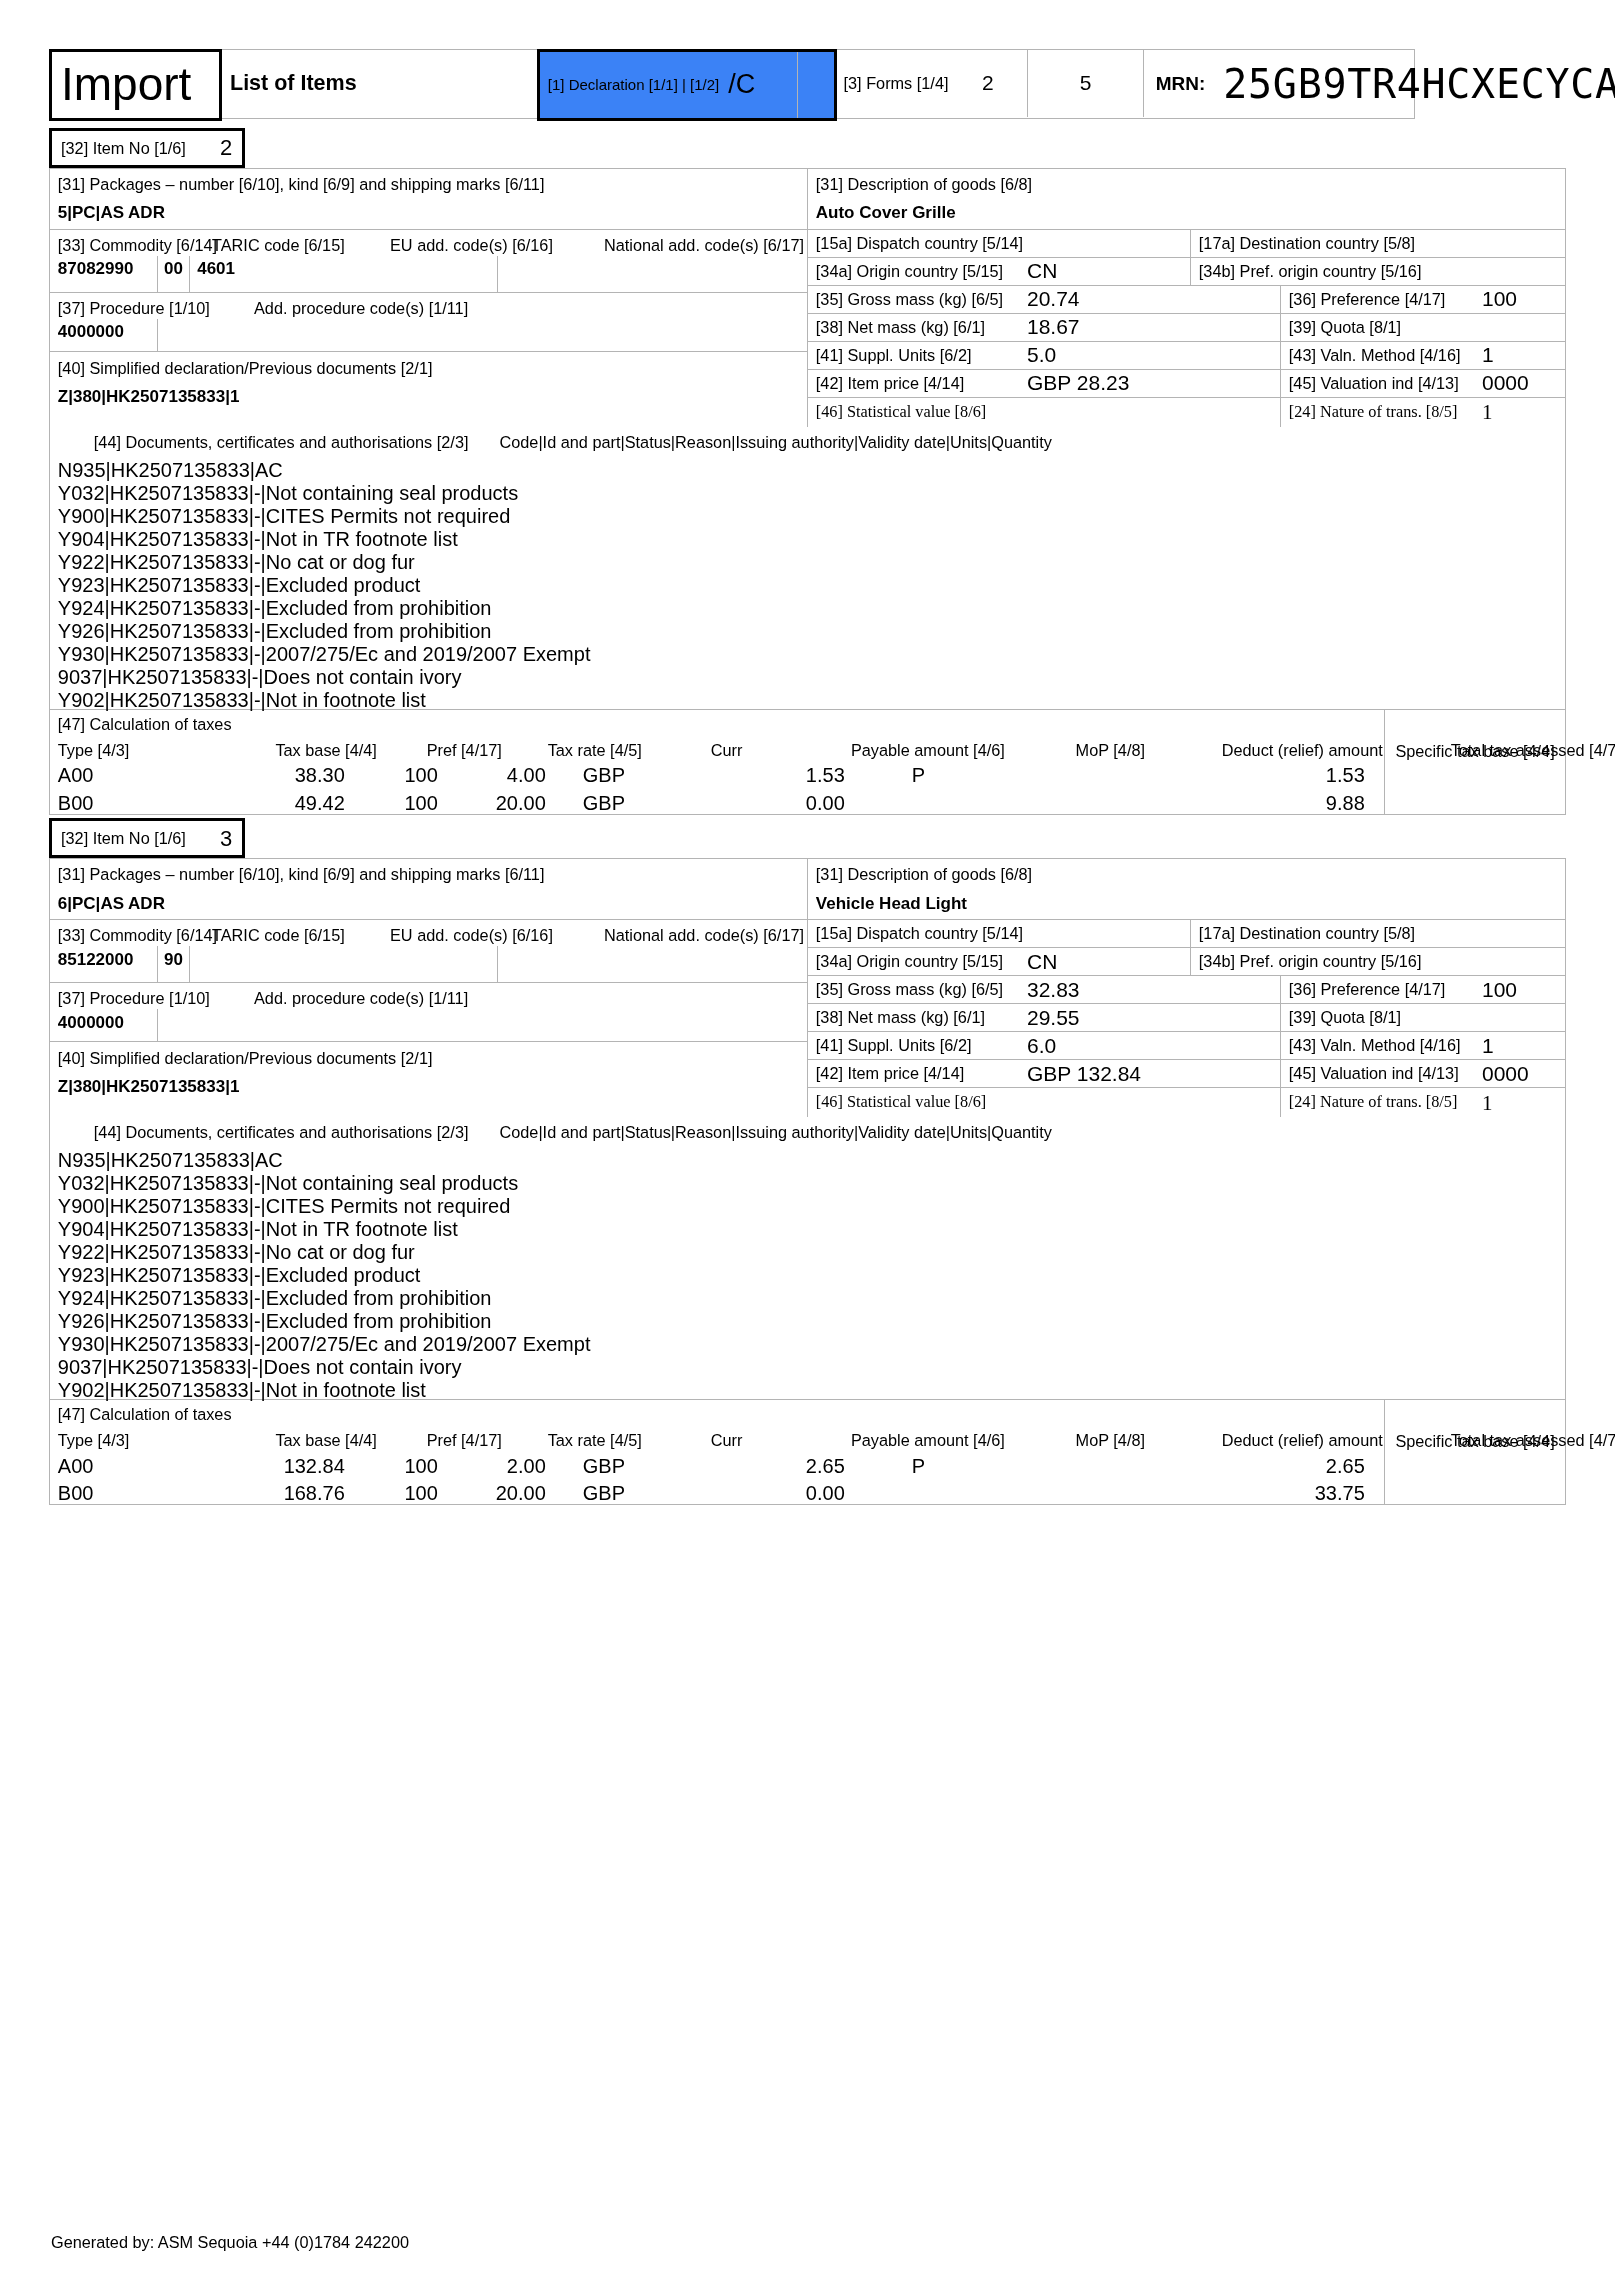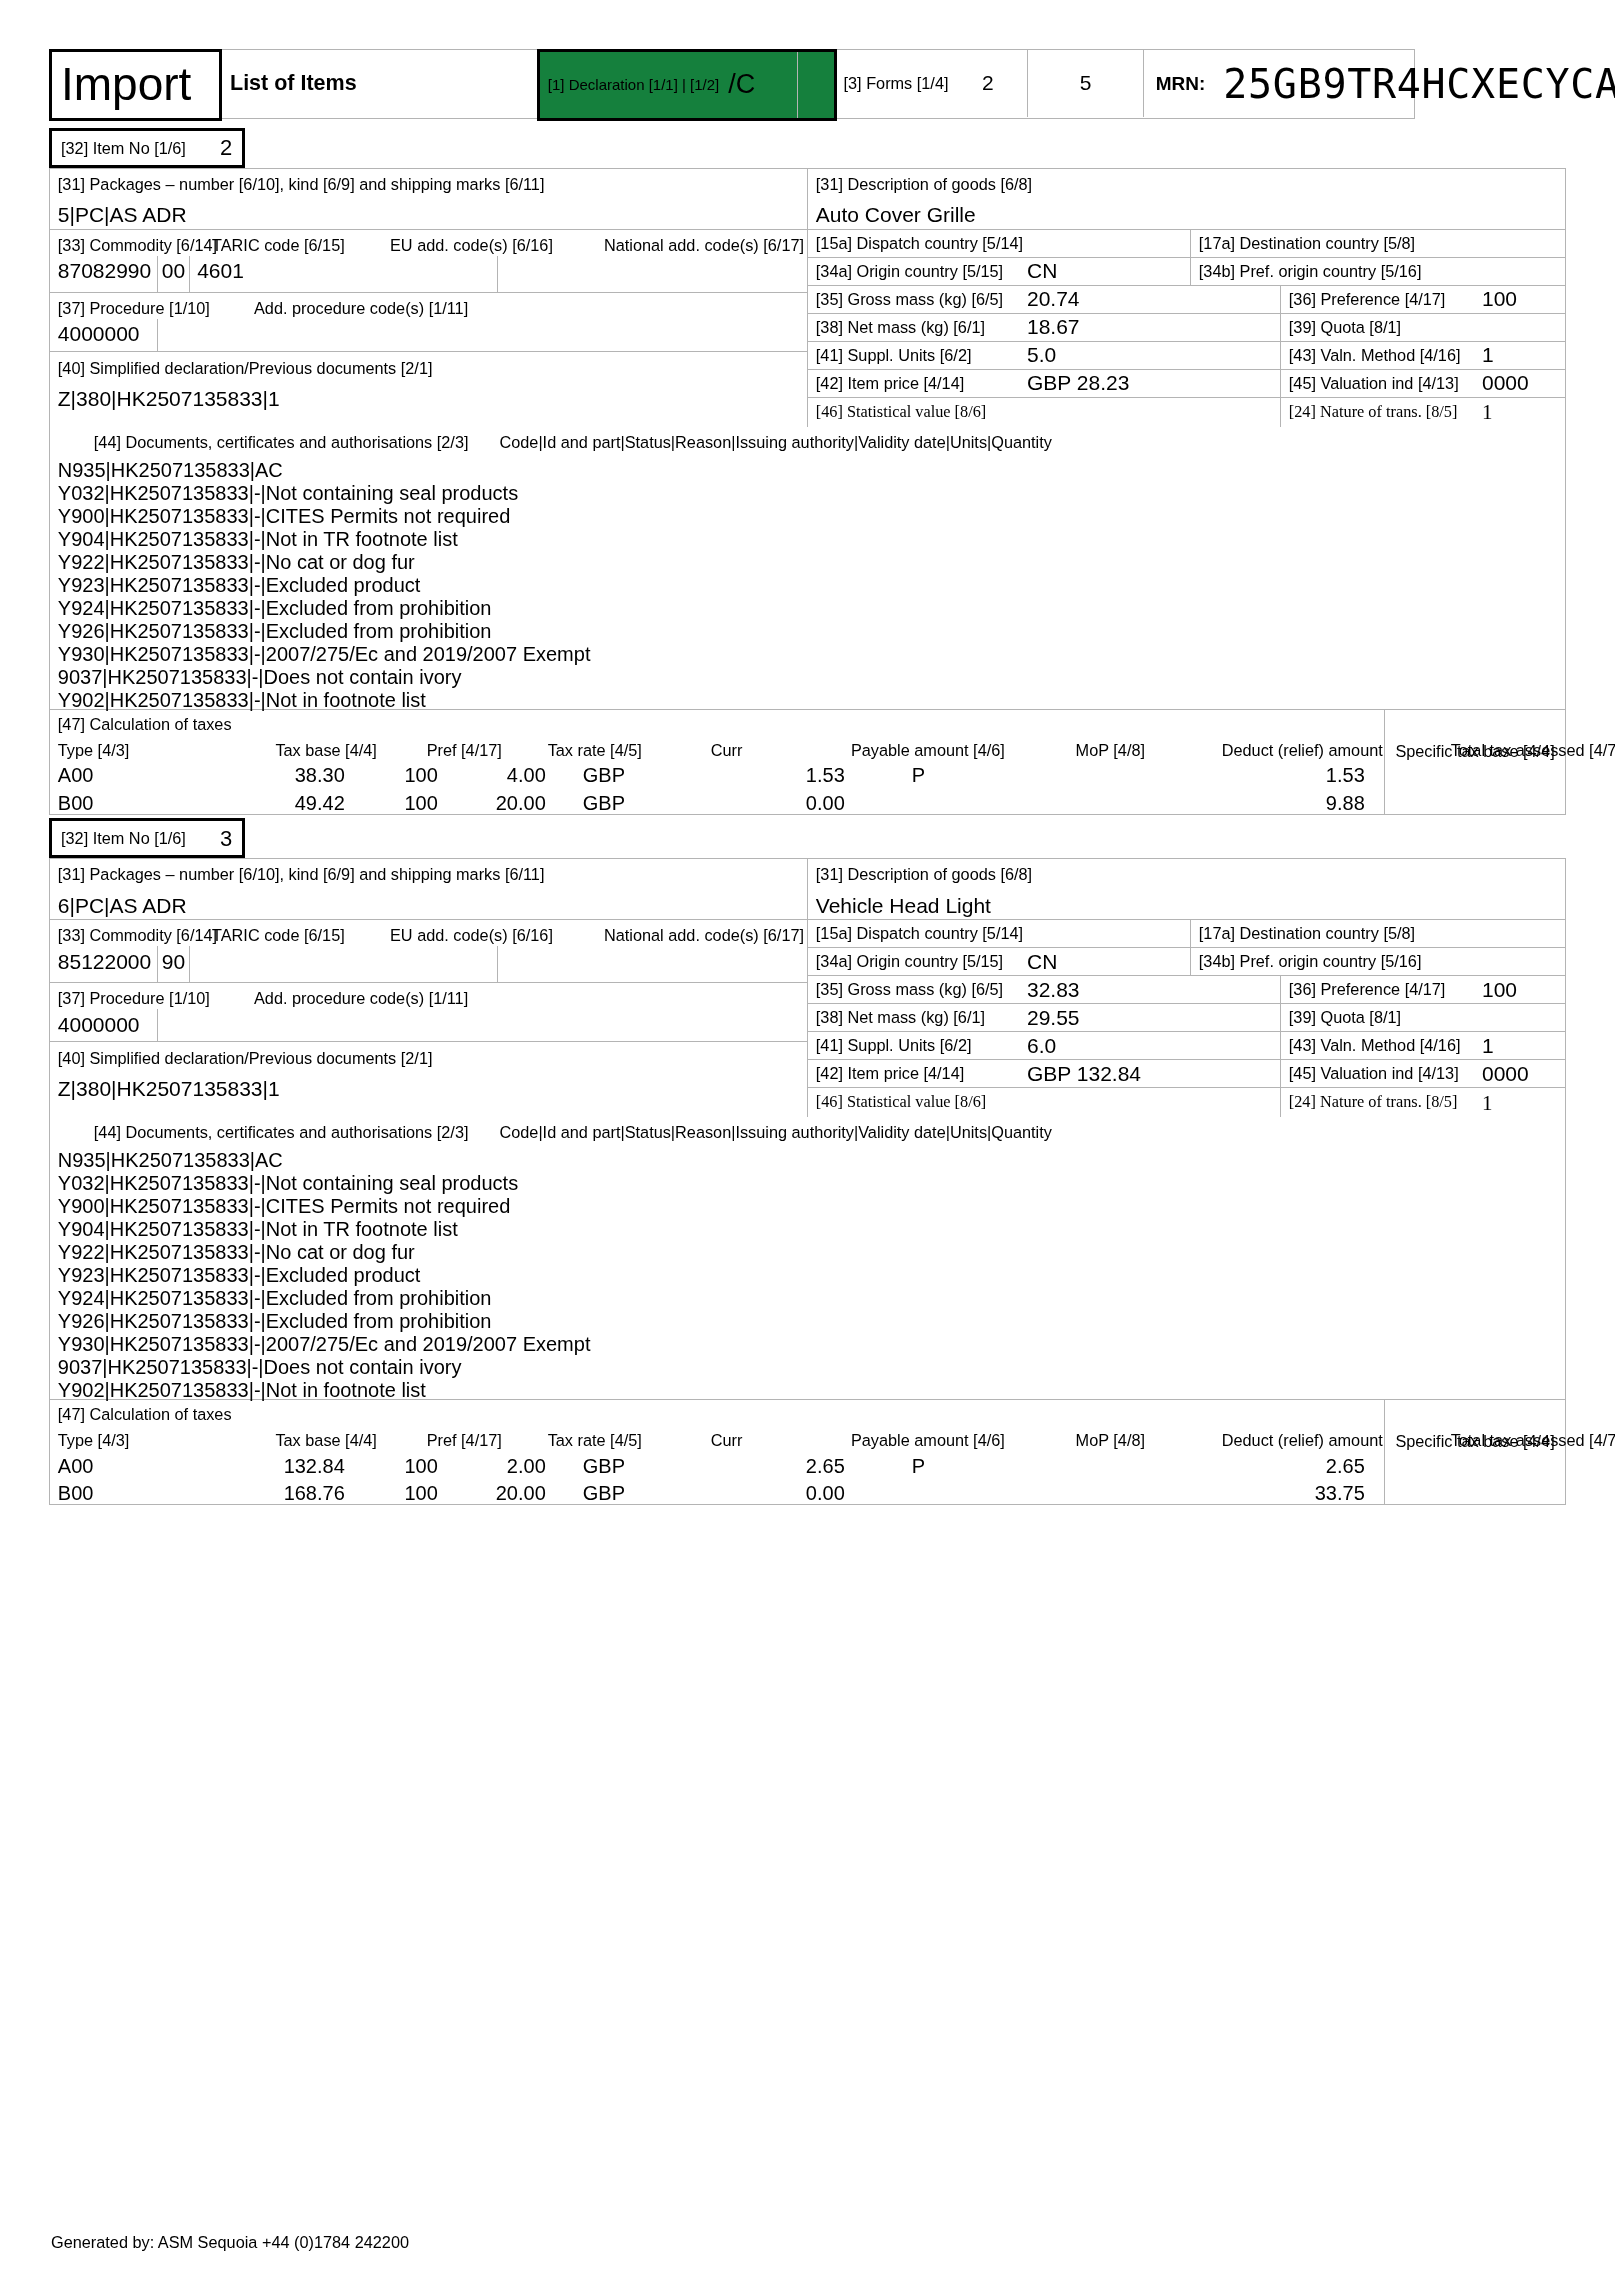"[1] Declaration [1/1] | [1/2]" .decl-box { background: #15803d -> #3b82f6 }
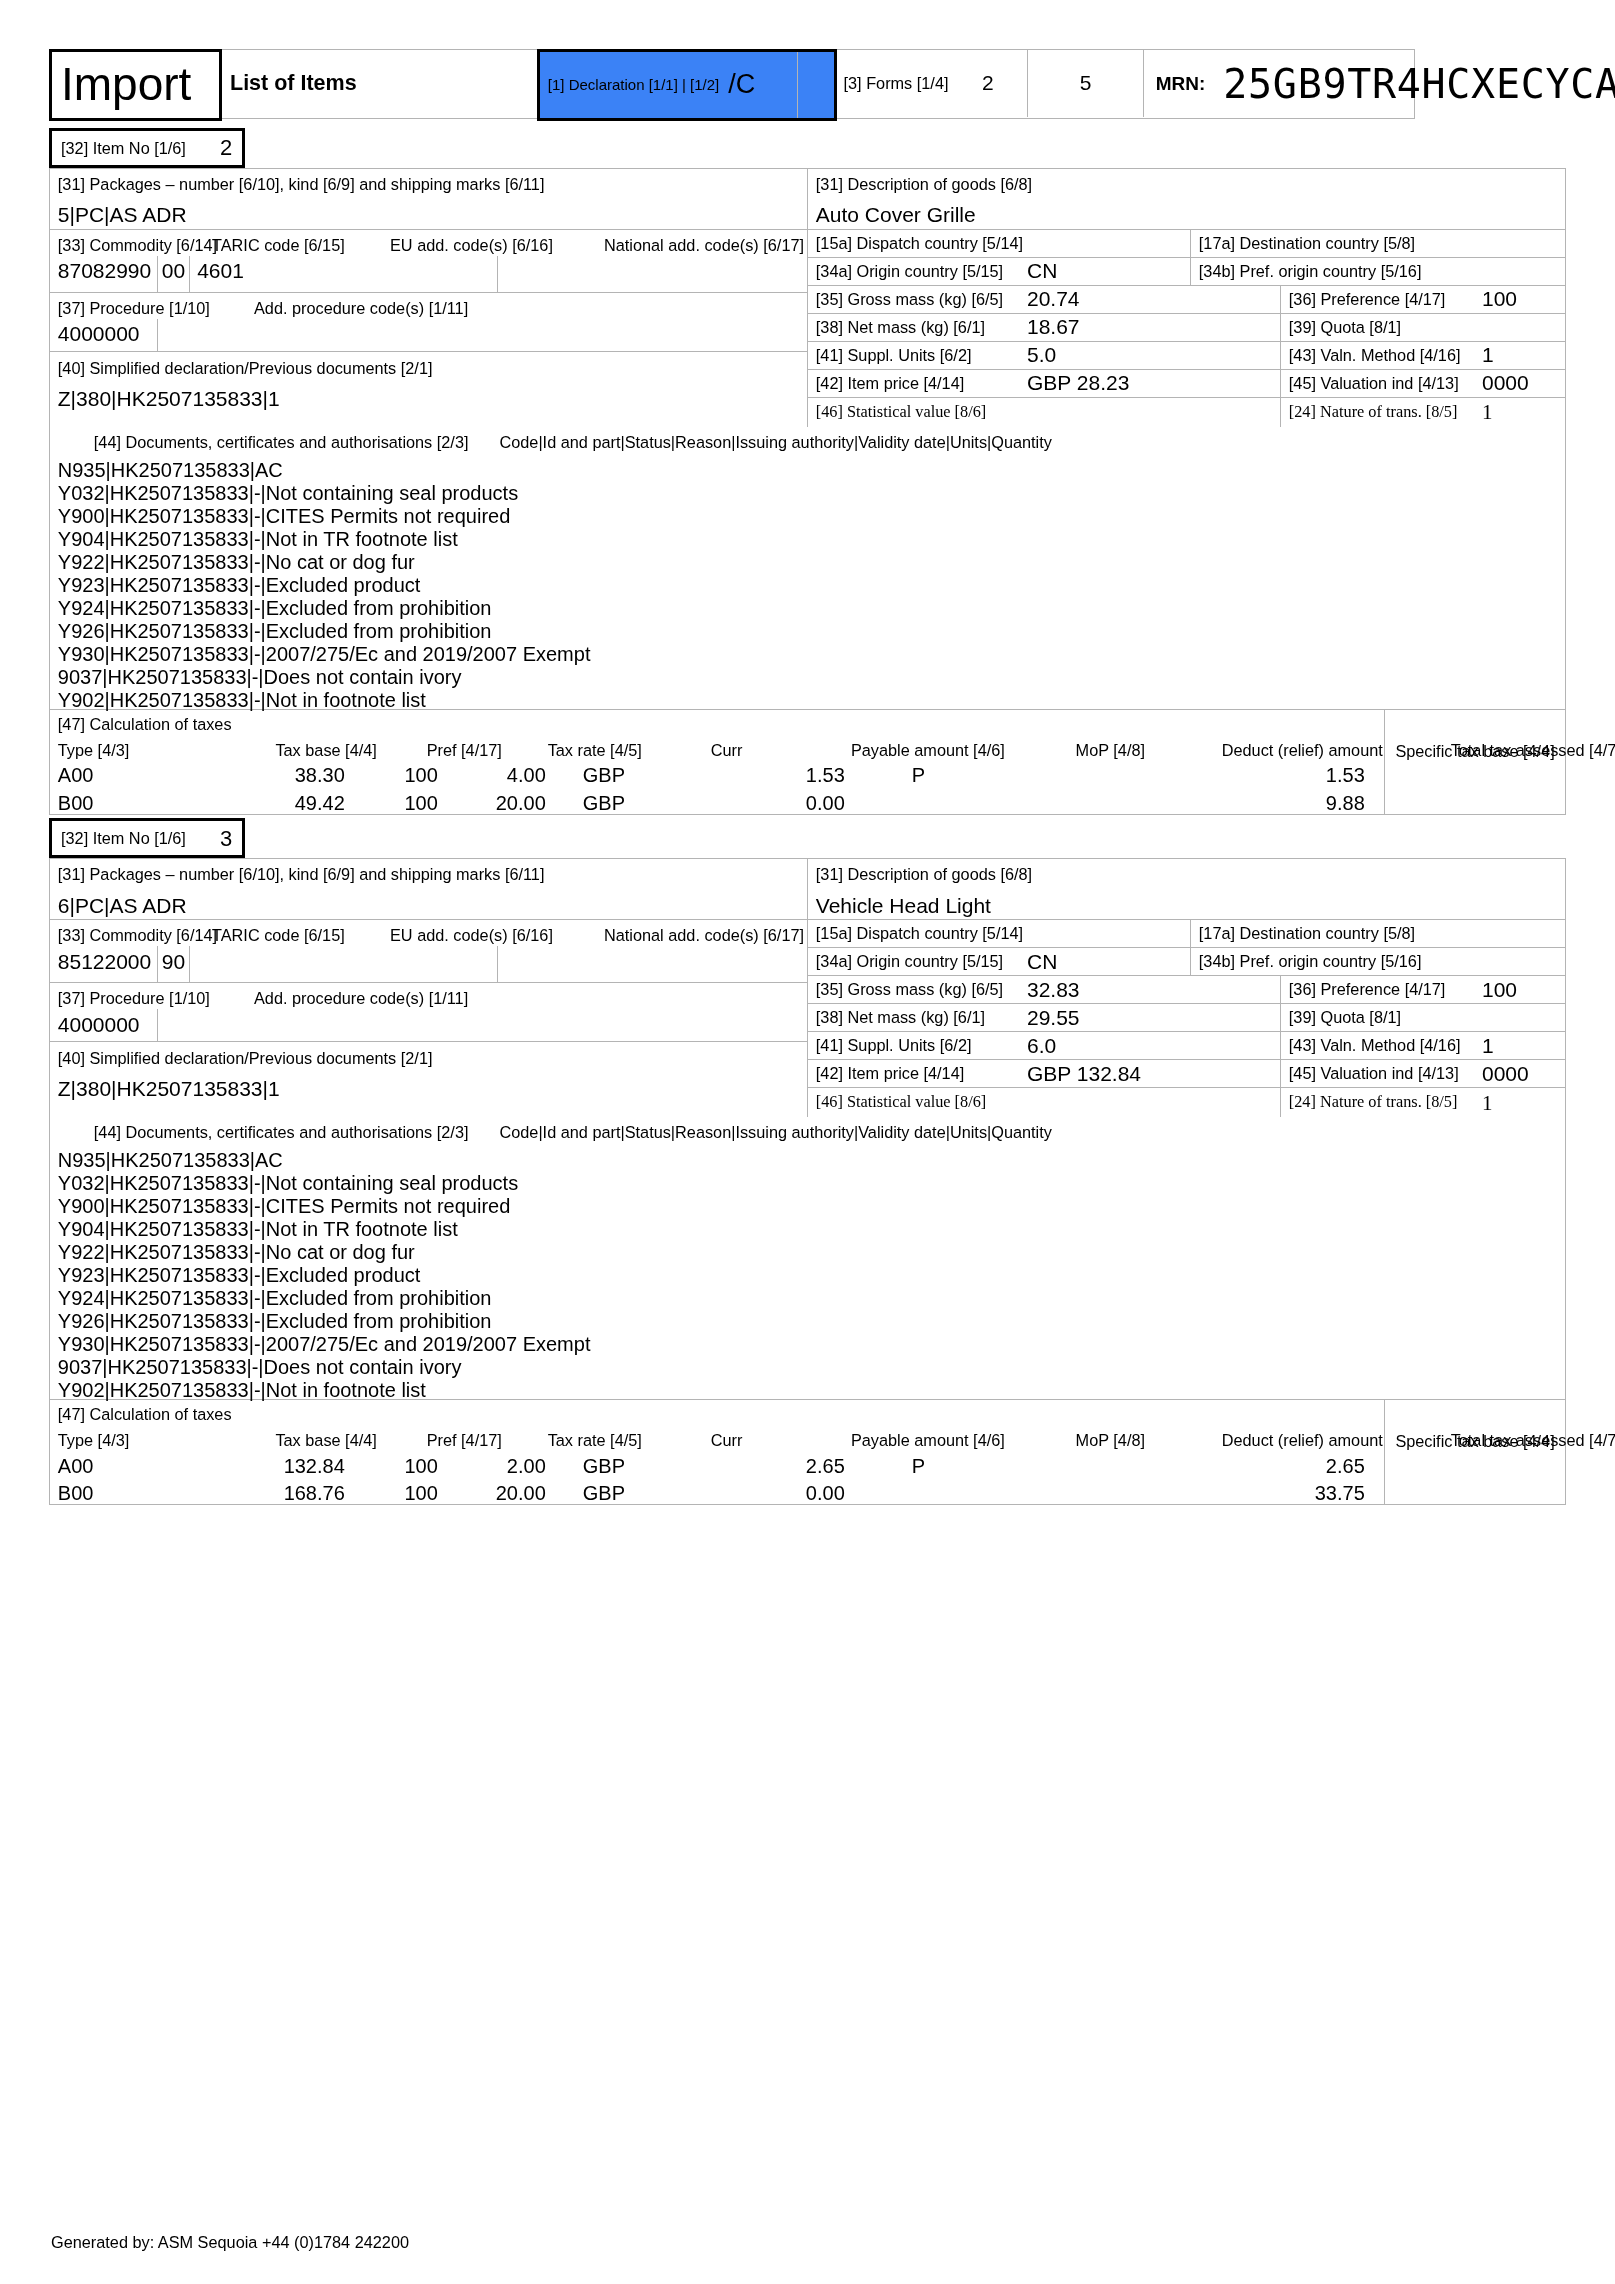"5|PC|AS ADR" .val { font-size: 21px -> 17px; font-weight: none -> bold }
